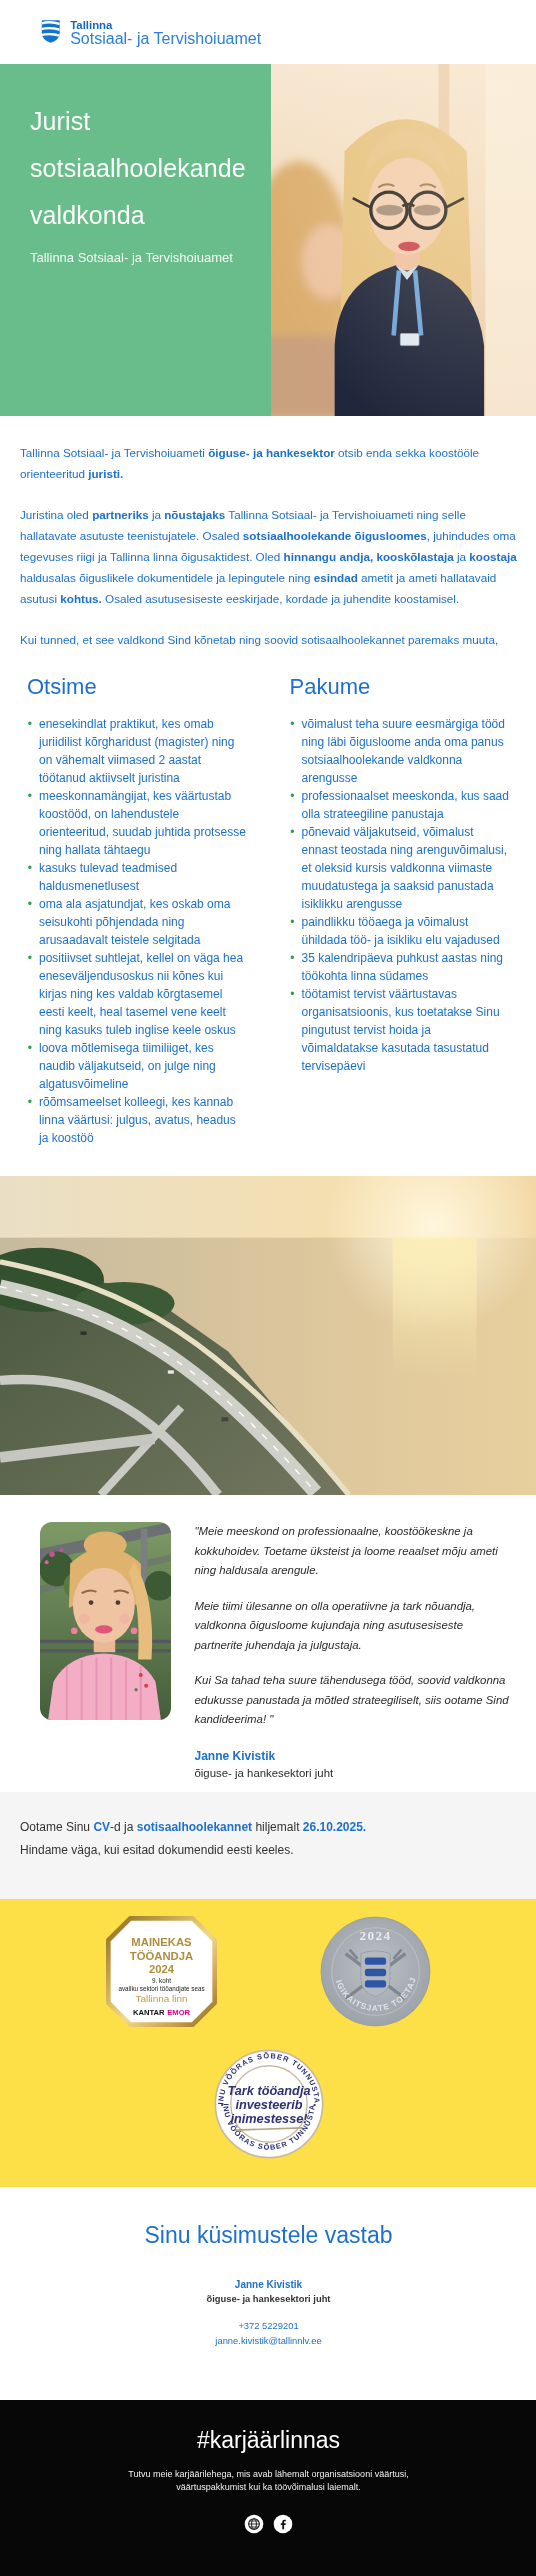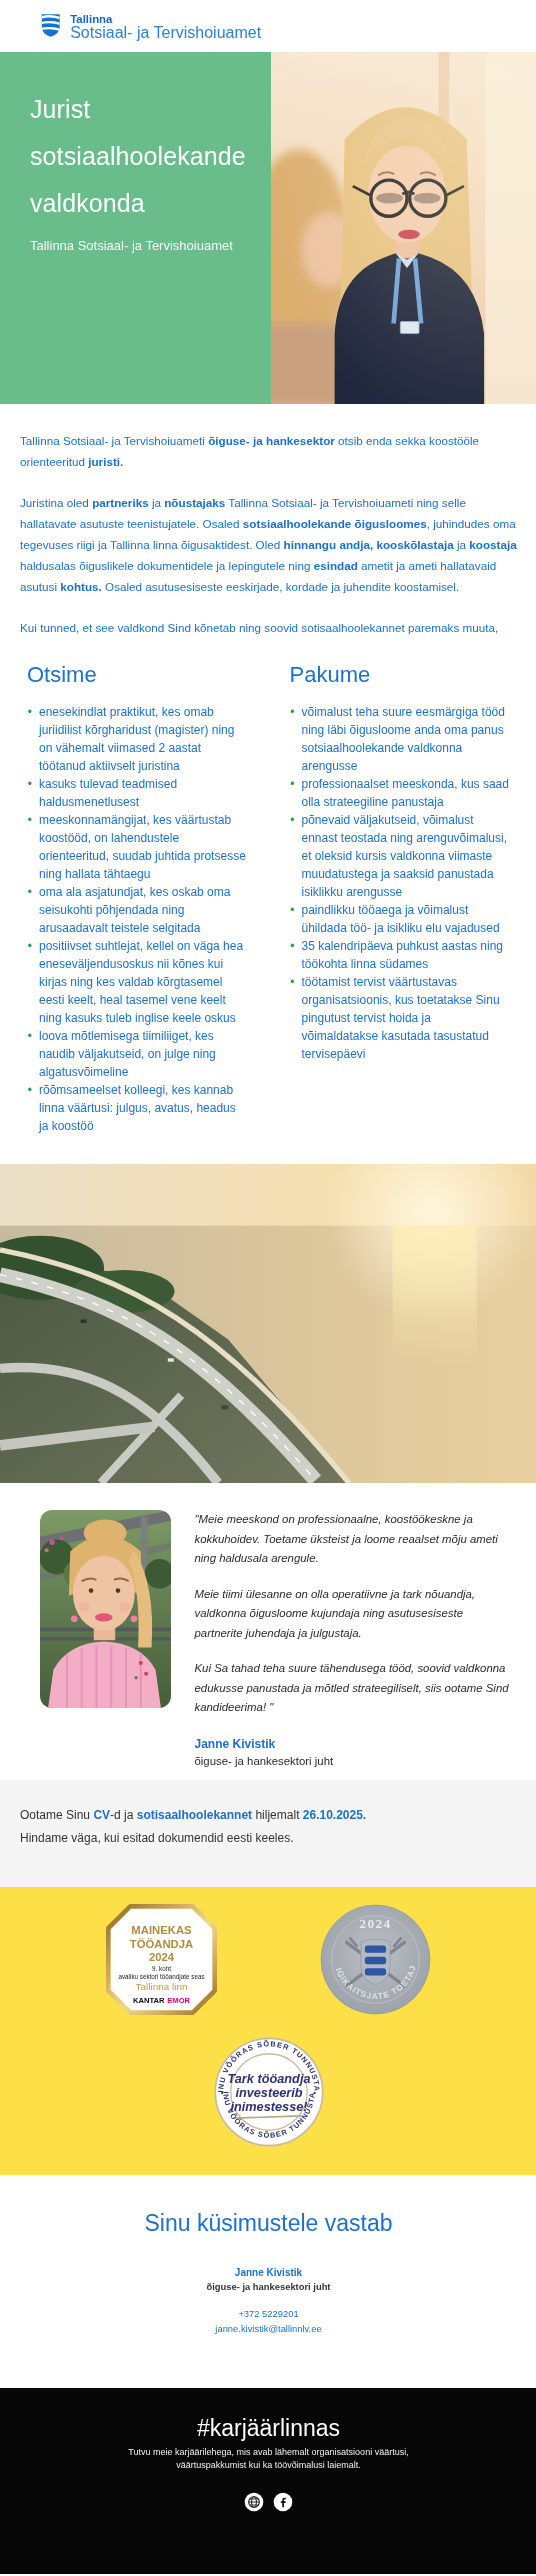"Tallinna" .top-header { height: 52px -> 64px }
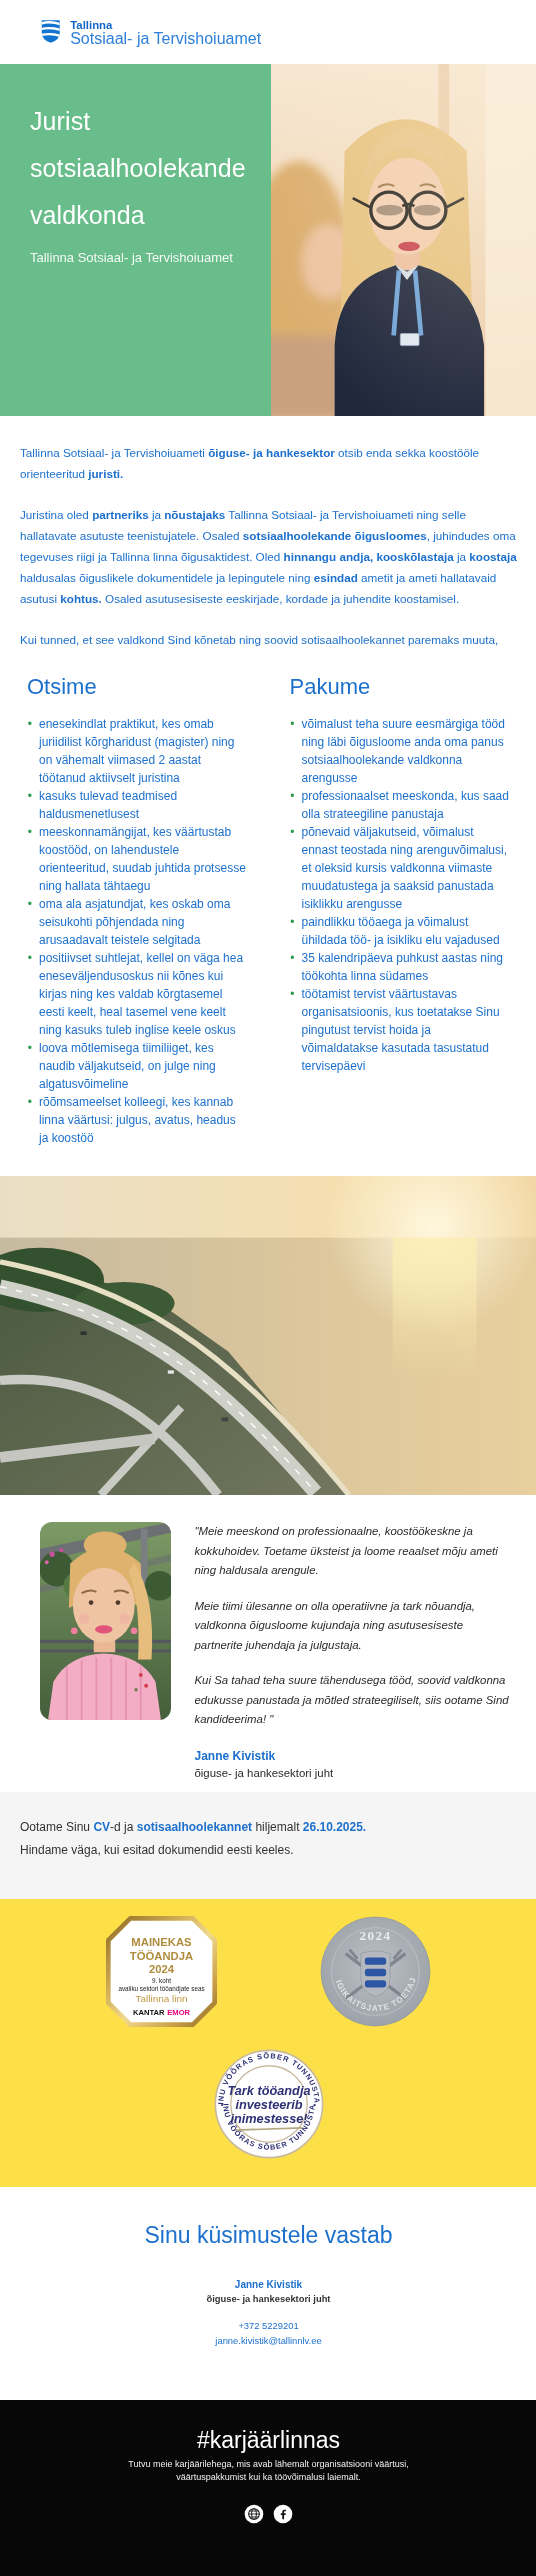"kasuks tulevad teadmised" li { order: before "meeskonnamängijat, kes väärtustab" -> after "meeskonnamängijat, kes väärtustab" }
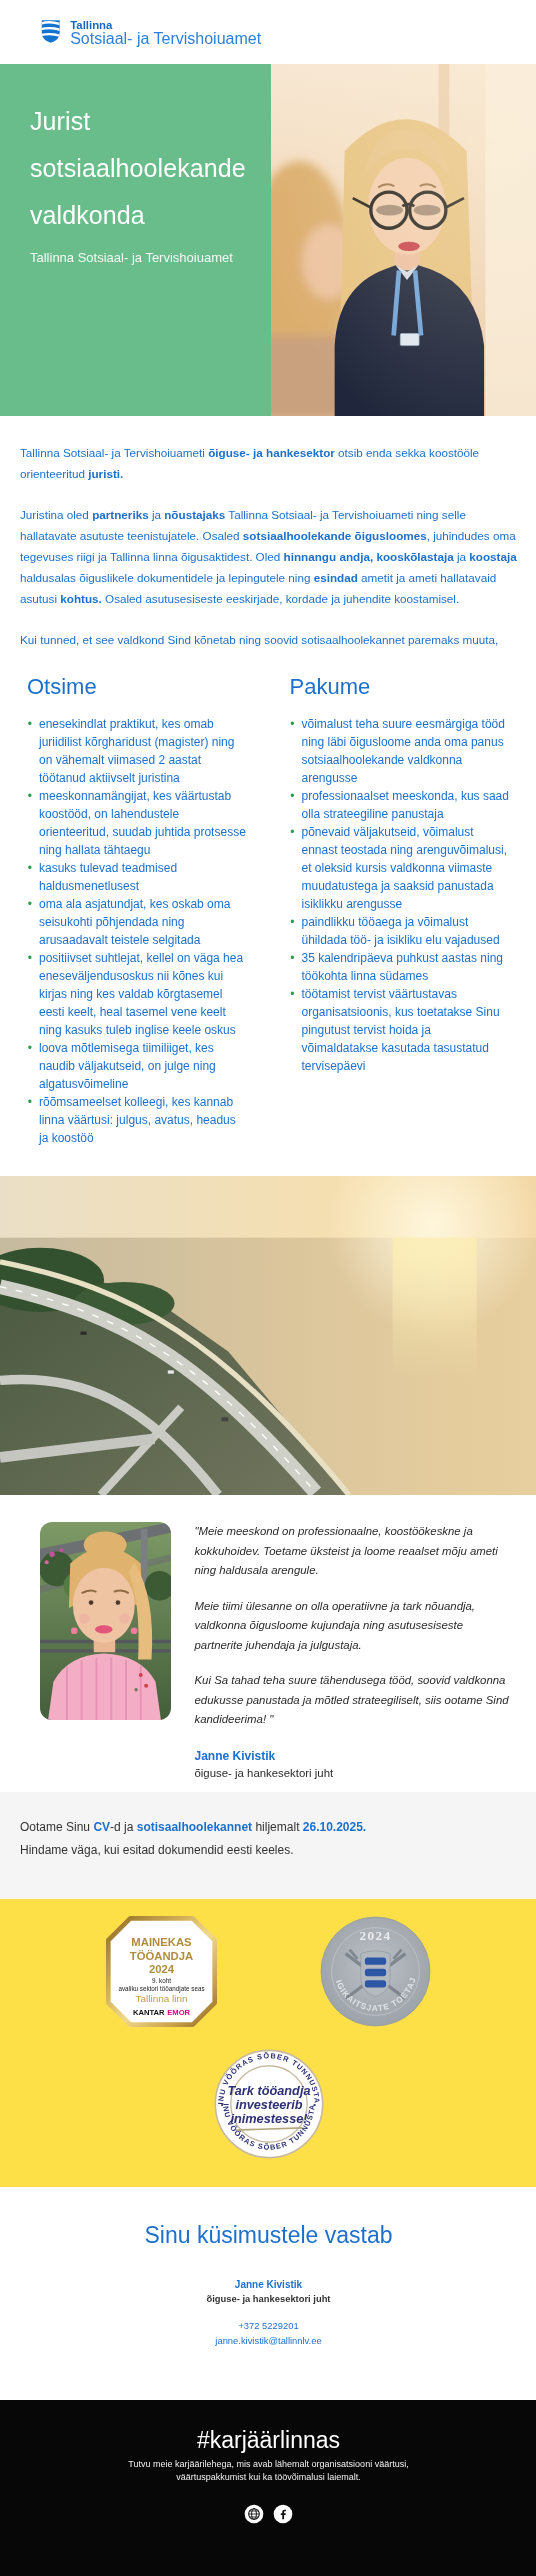"Tutvu meie karjäärilehega, mis avab" .footer-text { margin: 4px auto 0 auto -> 14px auto 0 auto }
